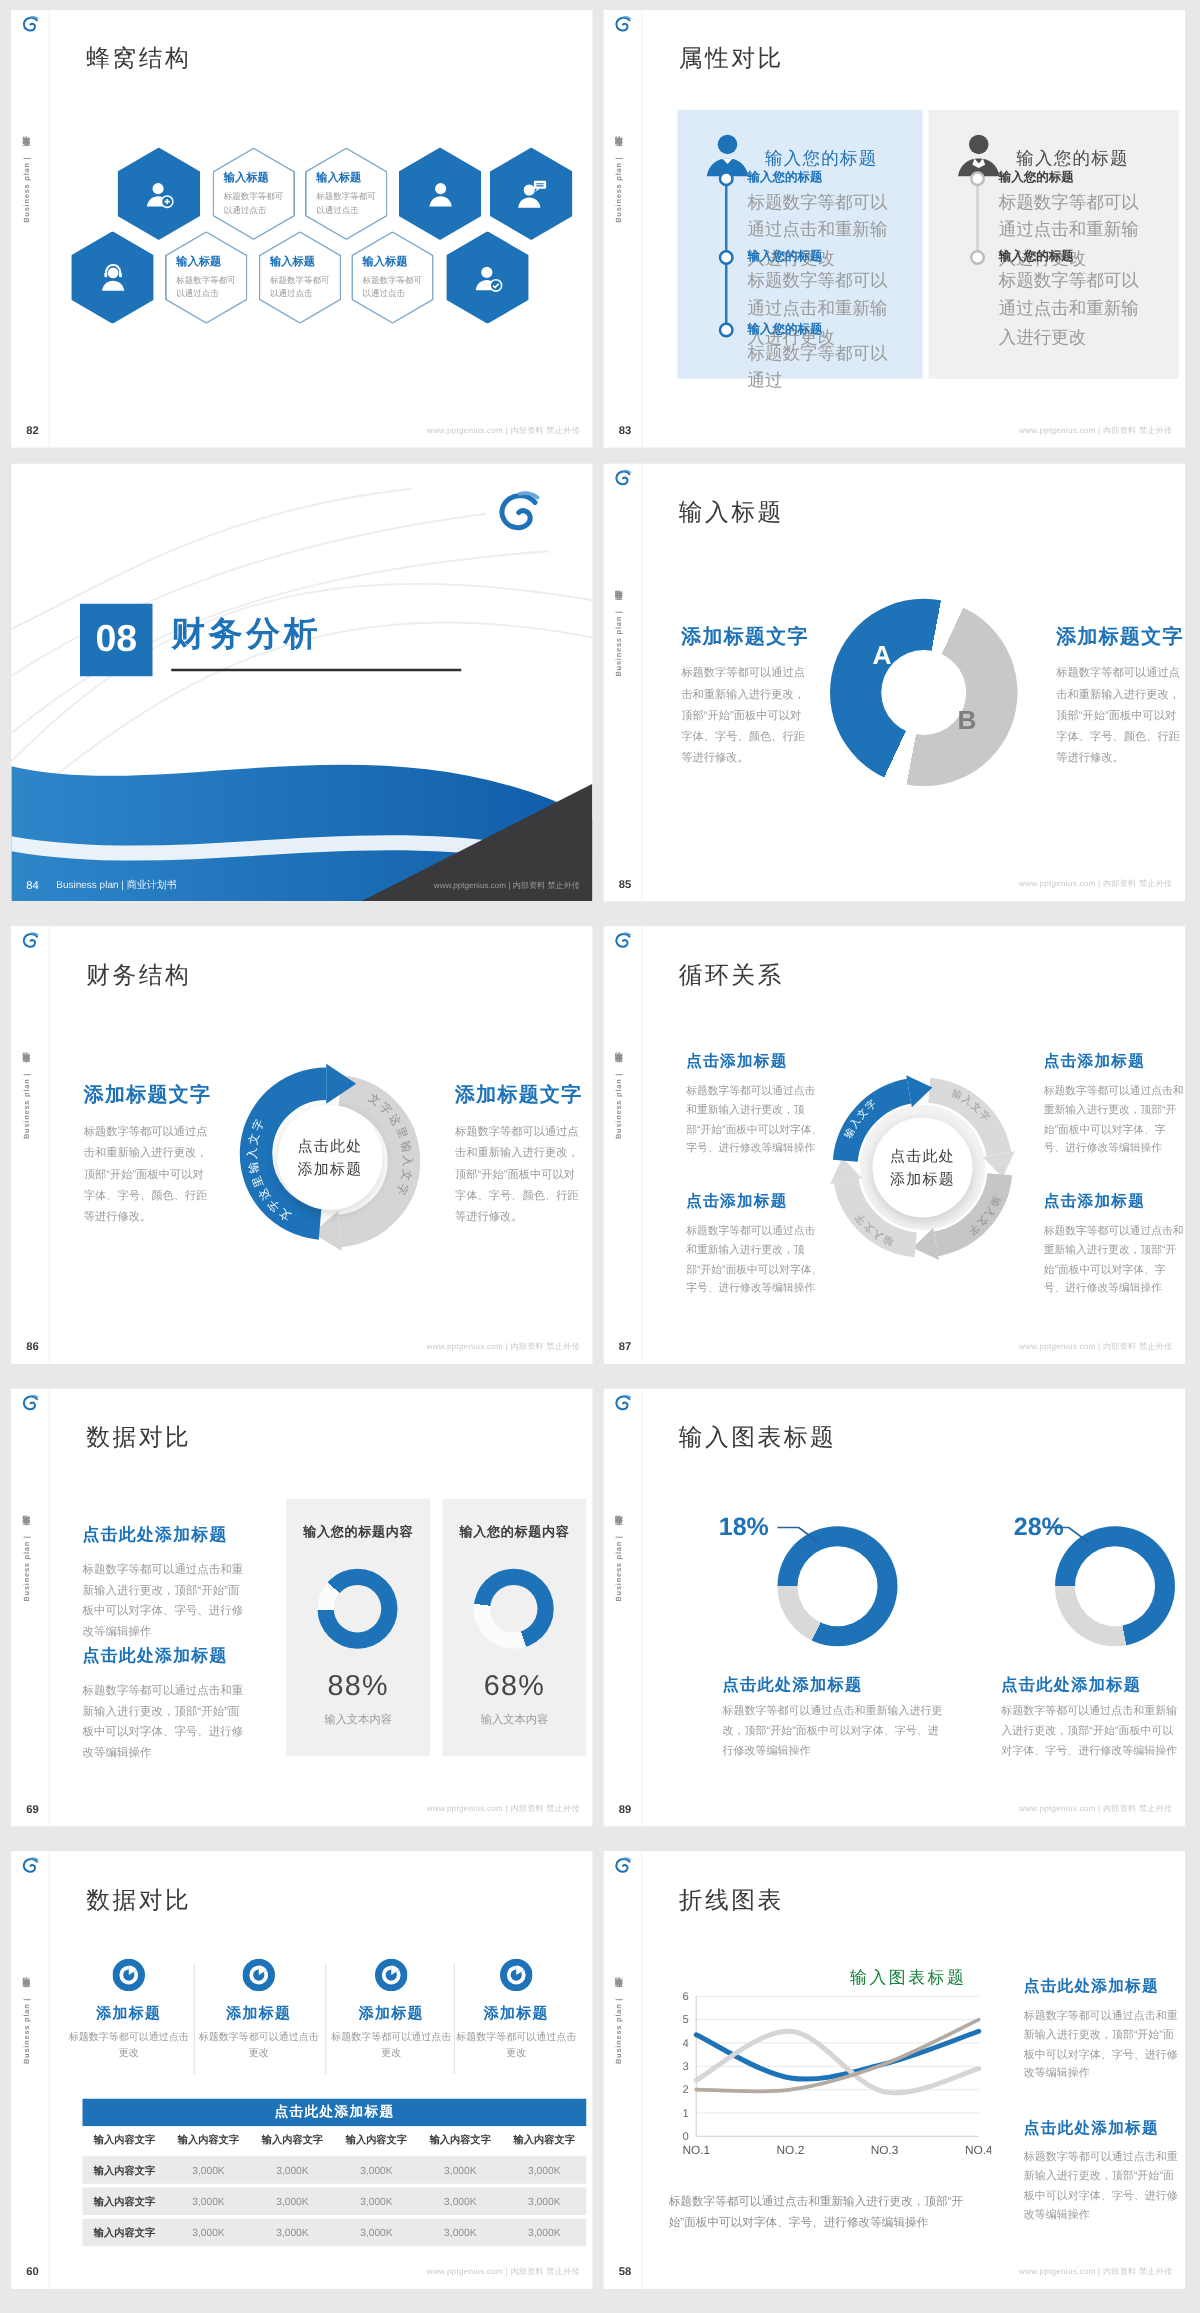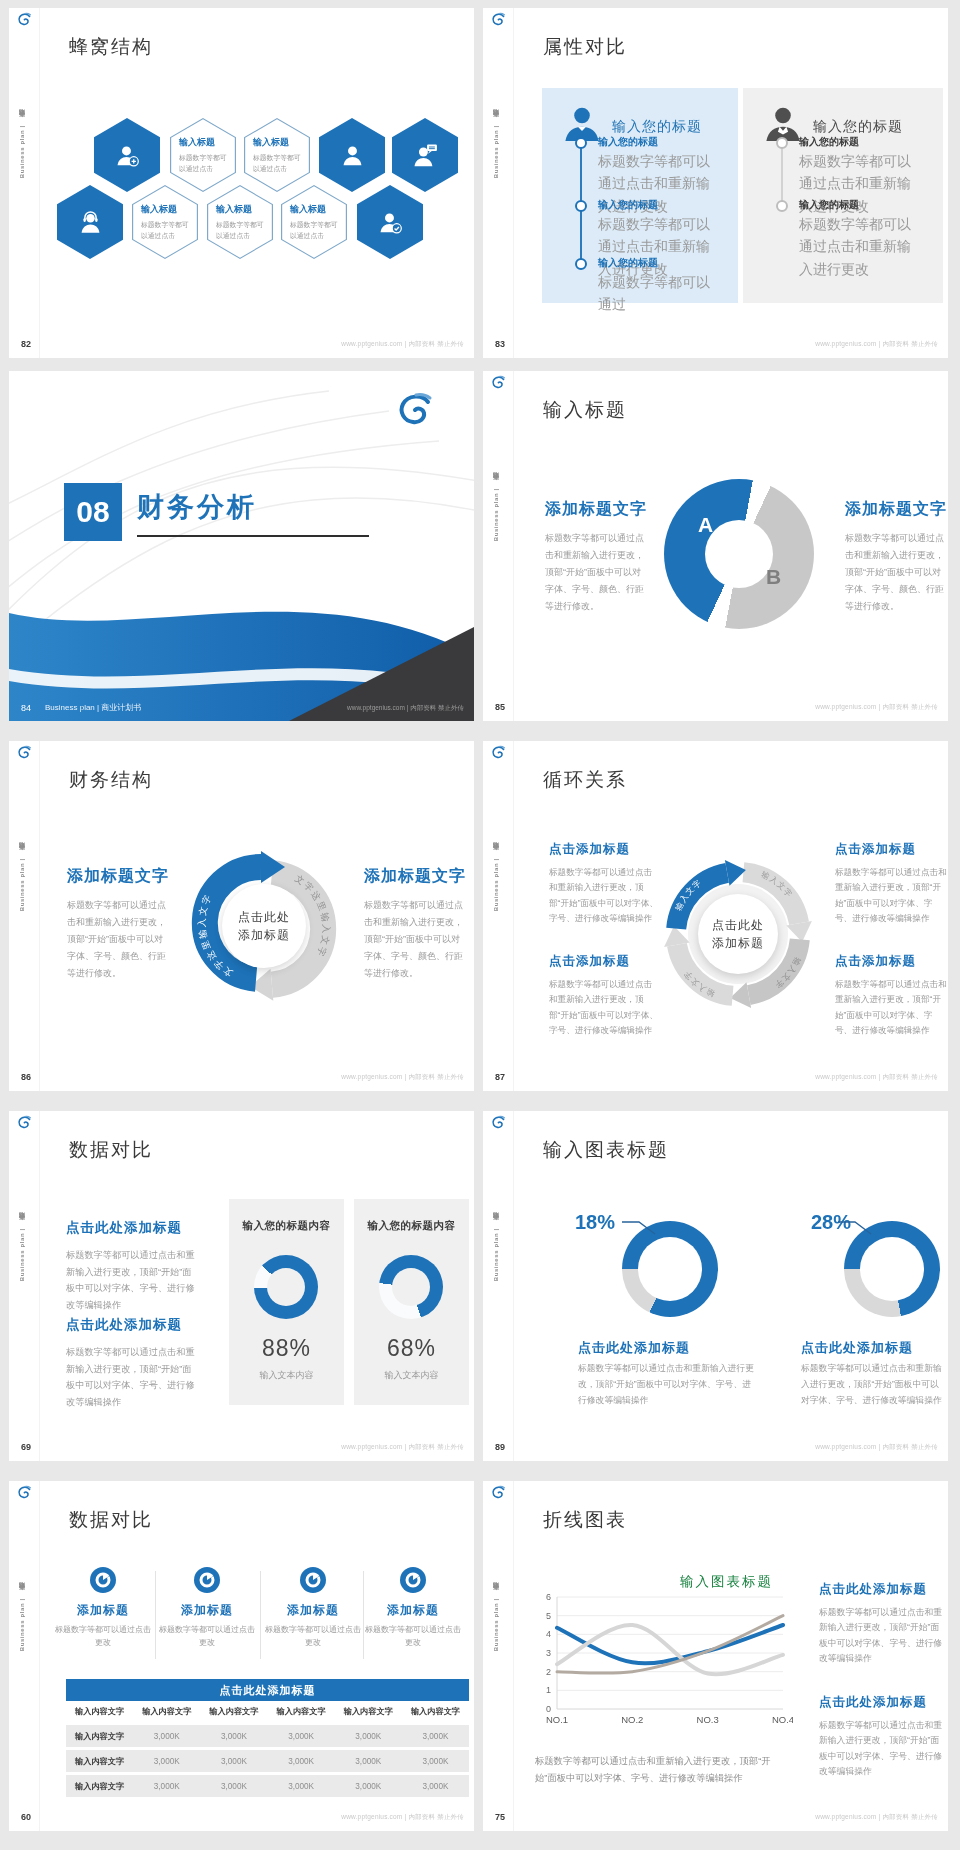"75" span.pageno { text: 75 -> 58 }
